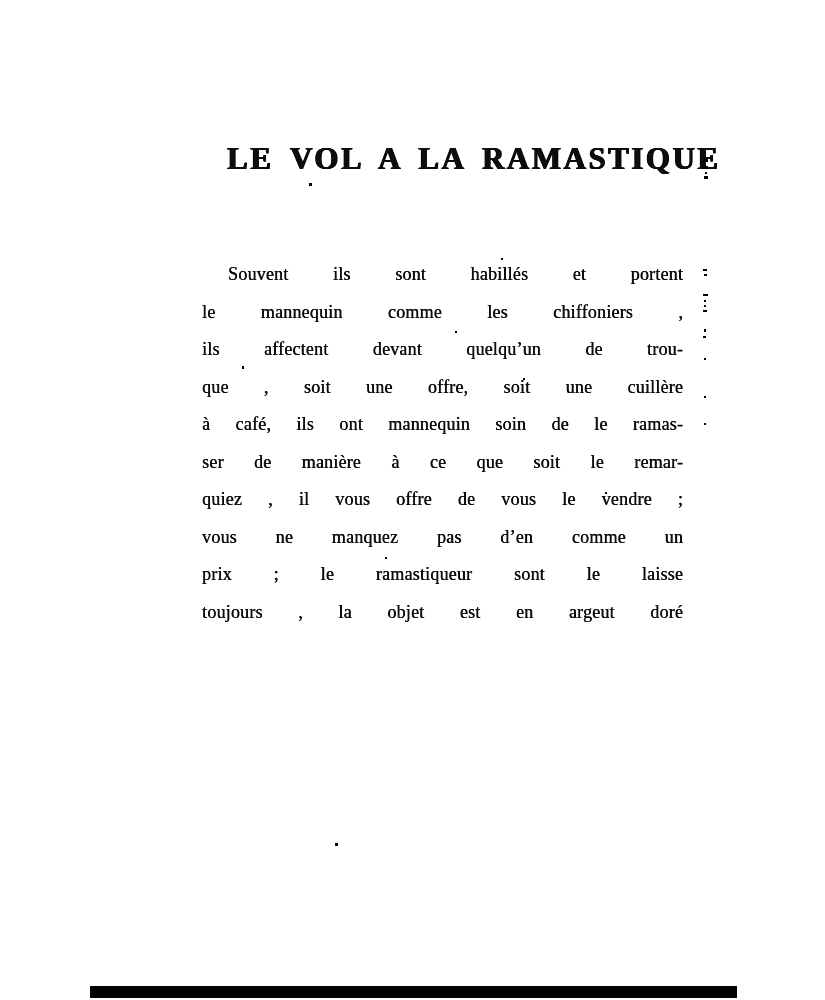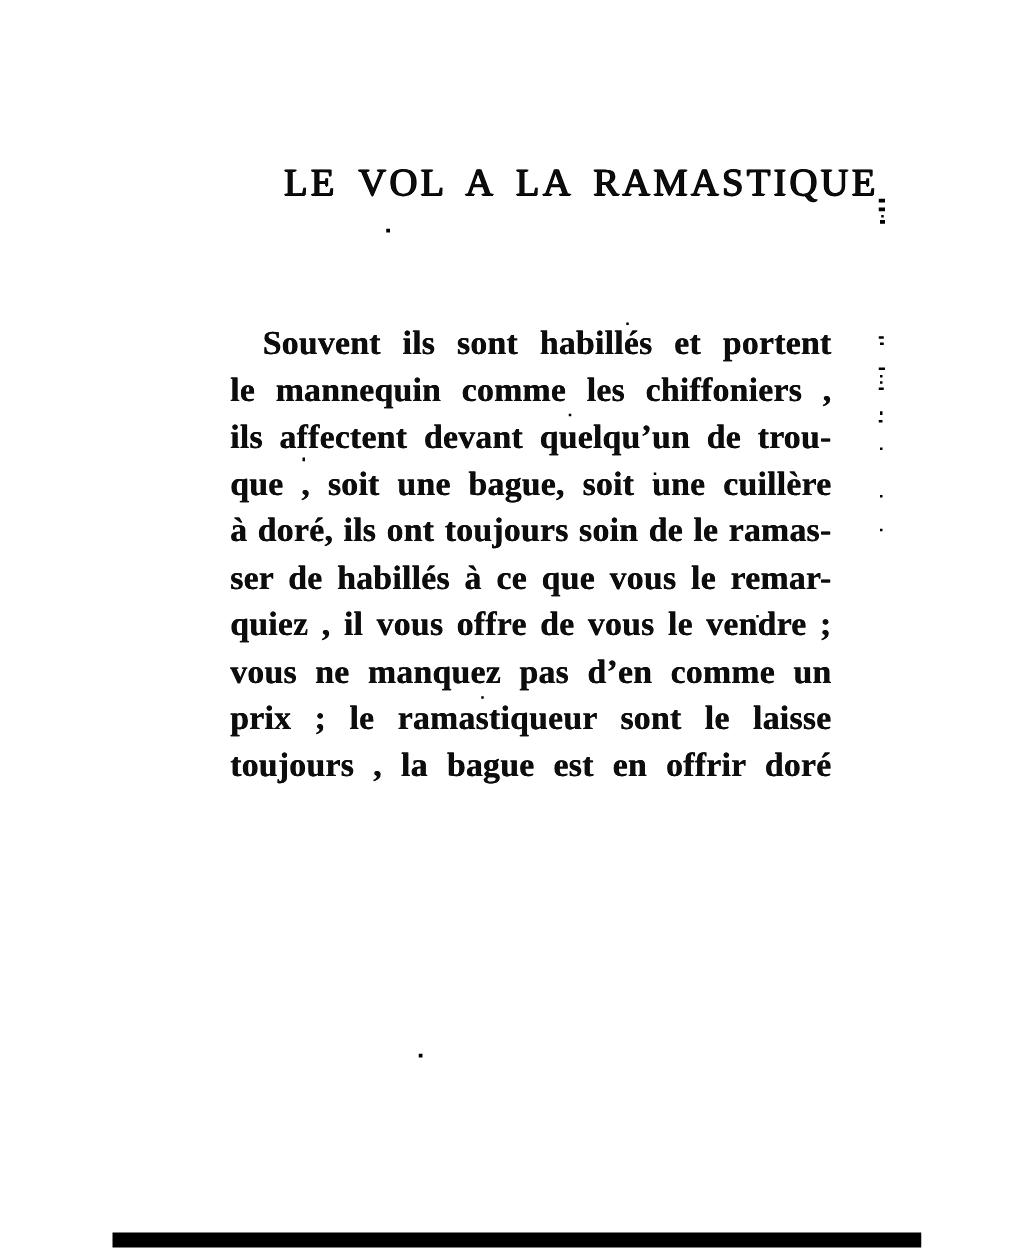"LE VOL A LA RAMASTIQUE" .title { font-weight: 400 -> 700; top: 128px -> 141px }
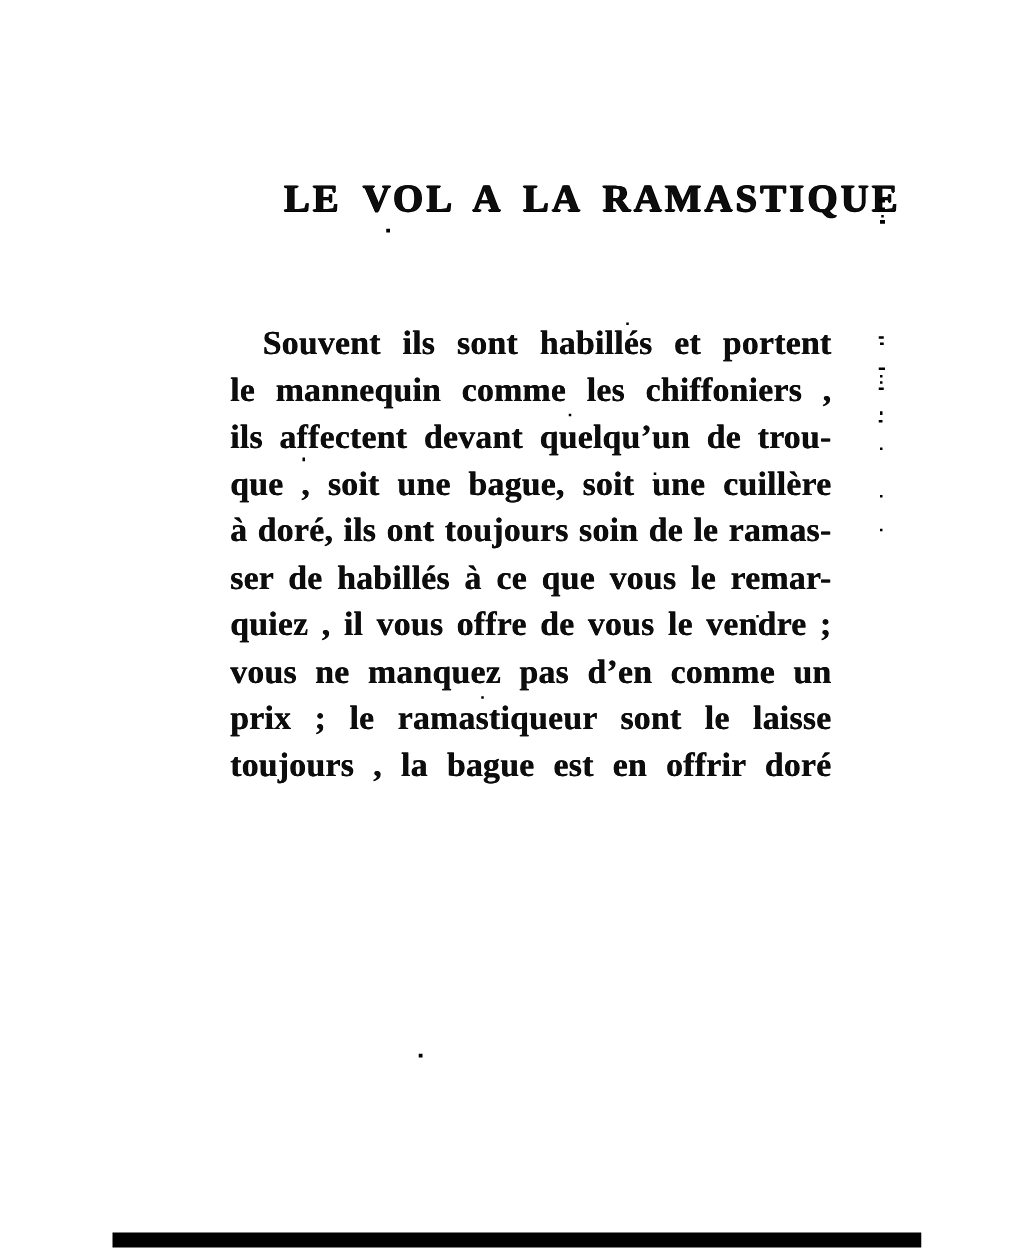"Souvent ils sont habillés et" .paragraph { font-size: 27px -> 18px; font-weight: 700 -> 400; left: 184px -> 202px }
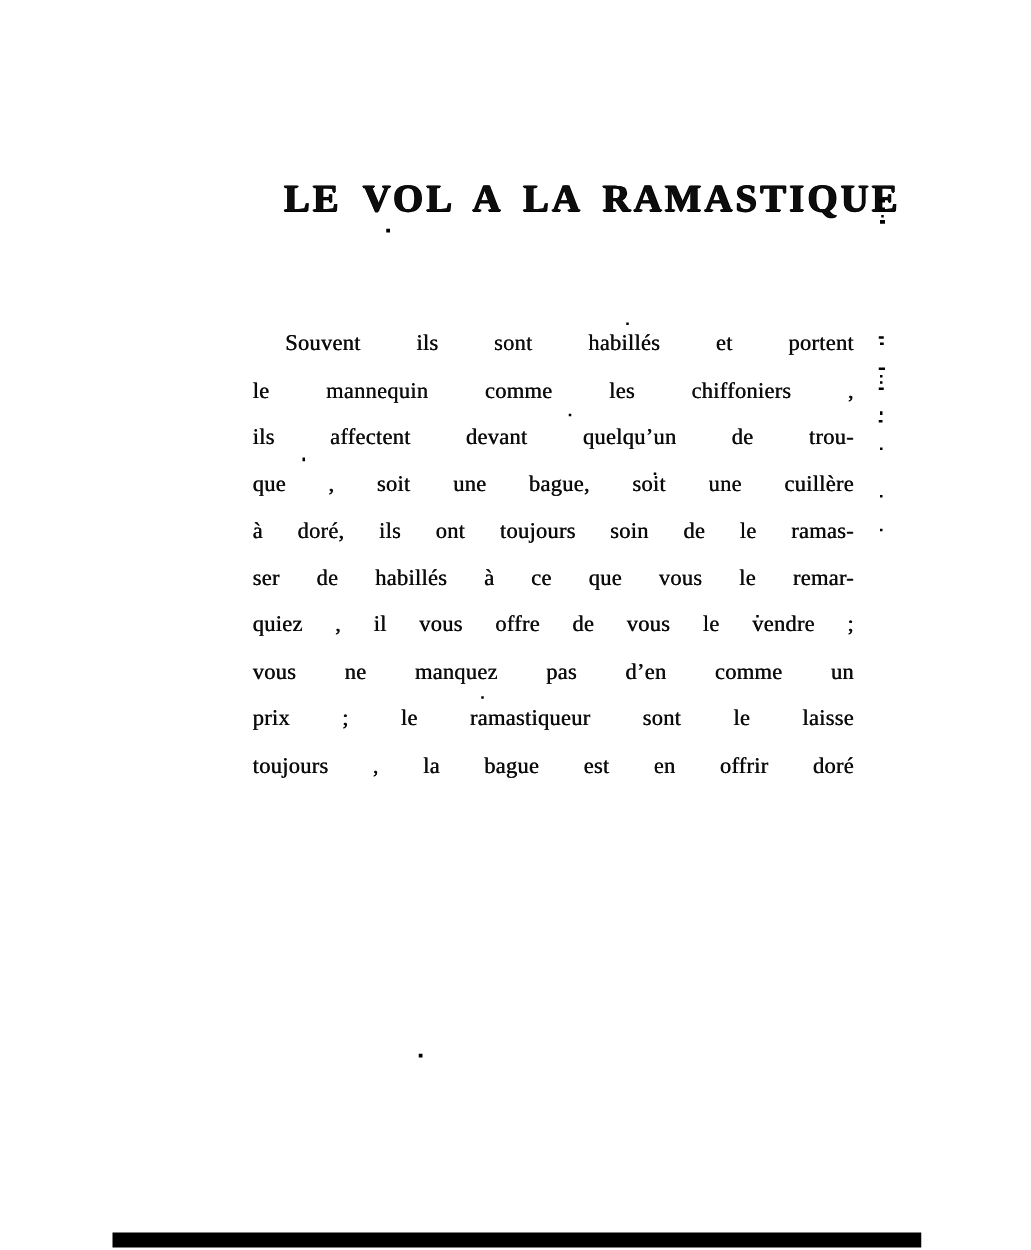"que , soit une bague," div.line { text: bague -> offre }
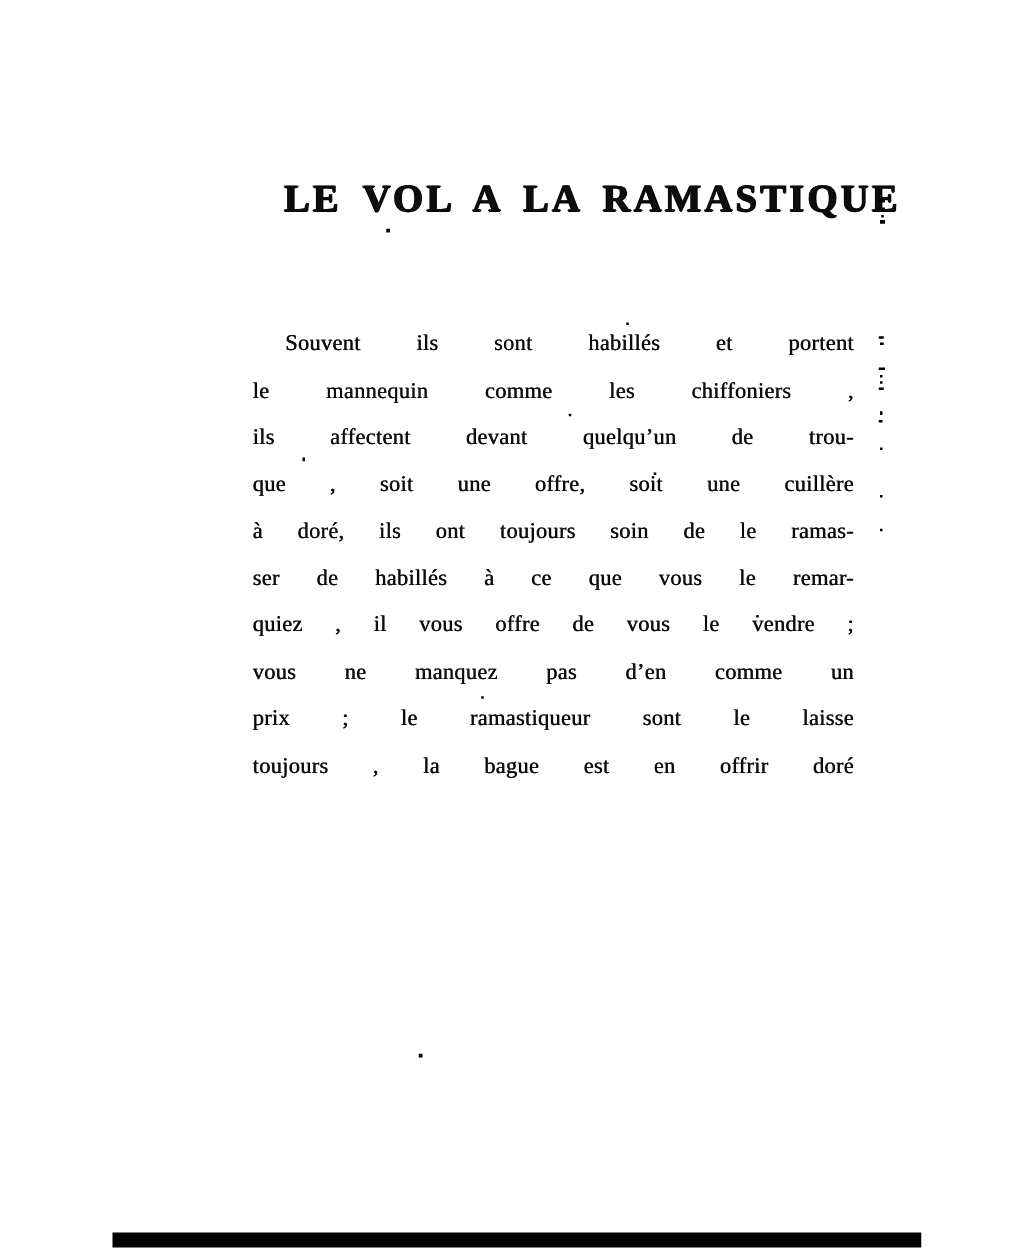"à doré, ils ont toujours" div.line { text: doré, ils ont toujours -> café, ils ont mannequin }
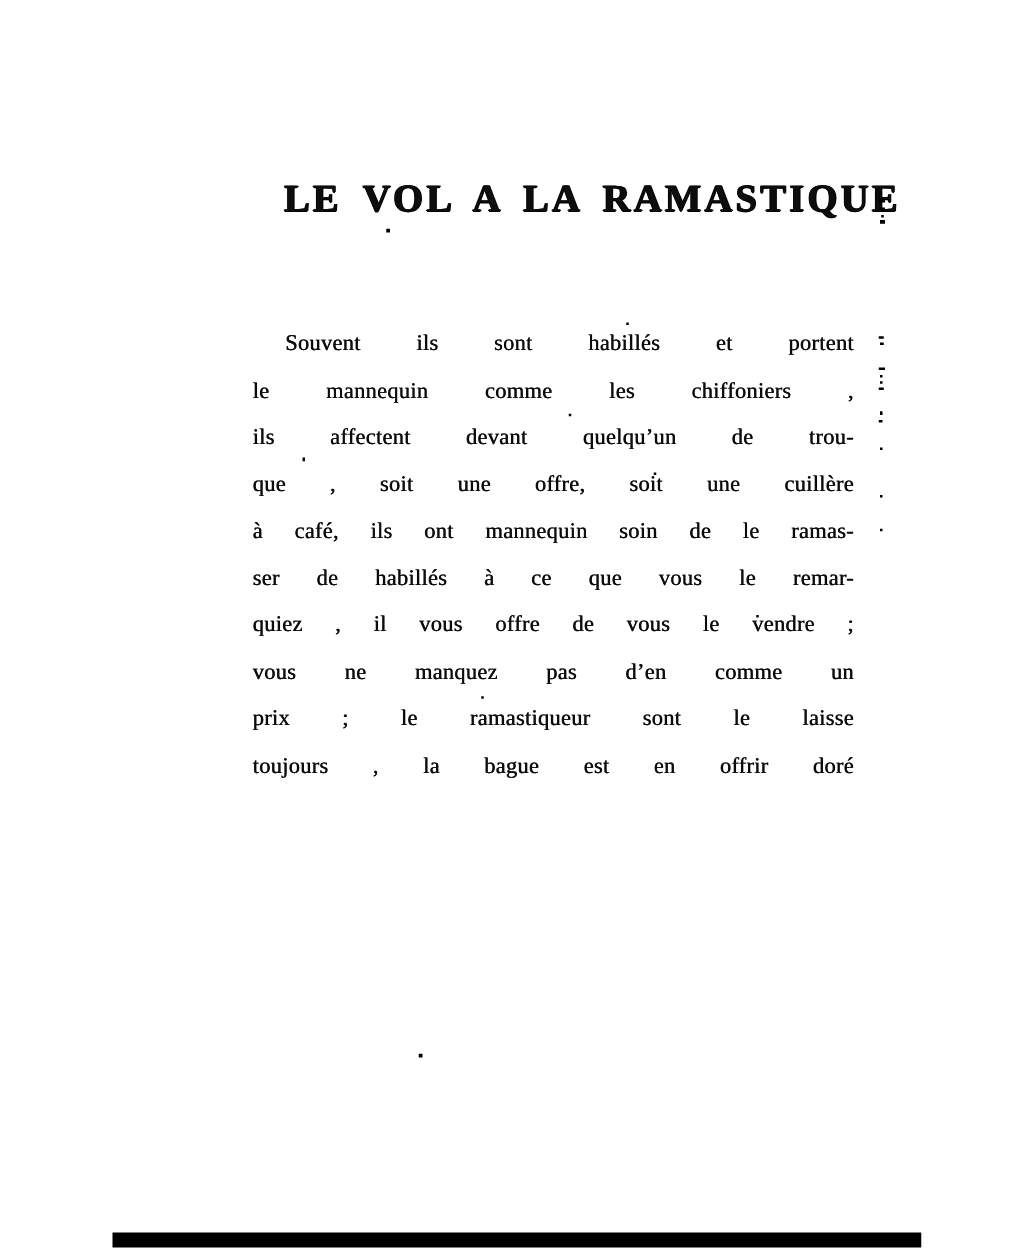"ser de habillés à ce" div.line { text: habillés à ce que vous -> manière à ce que soit }
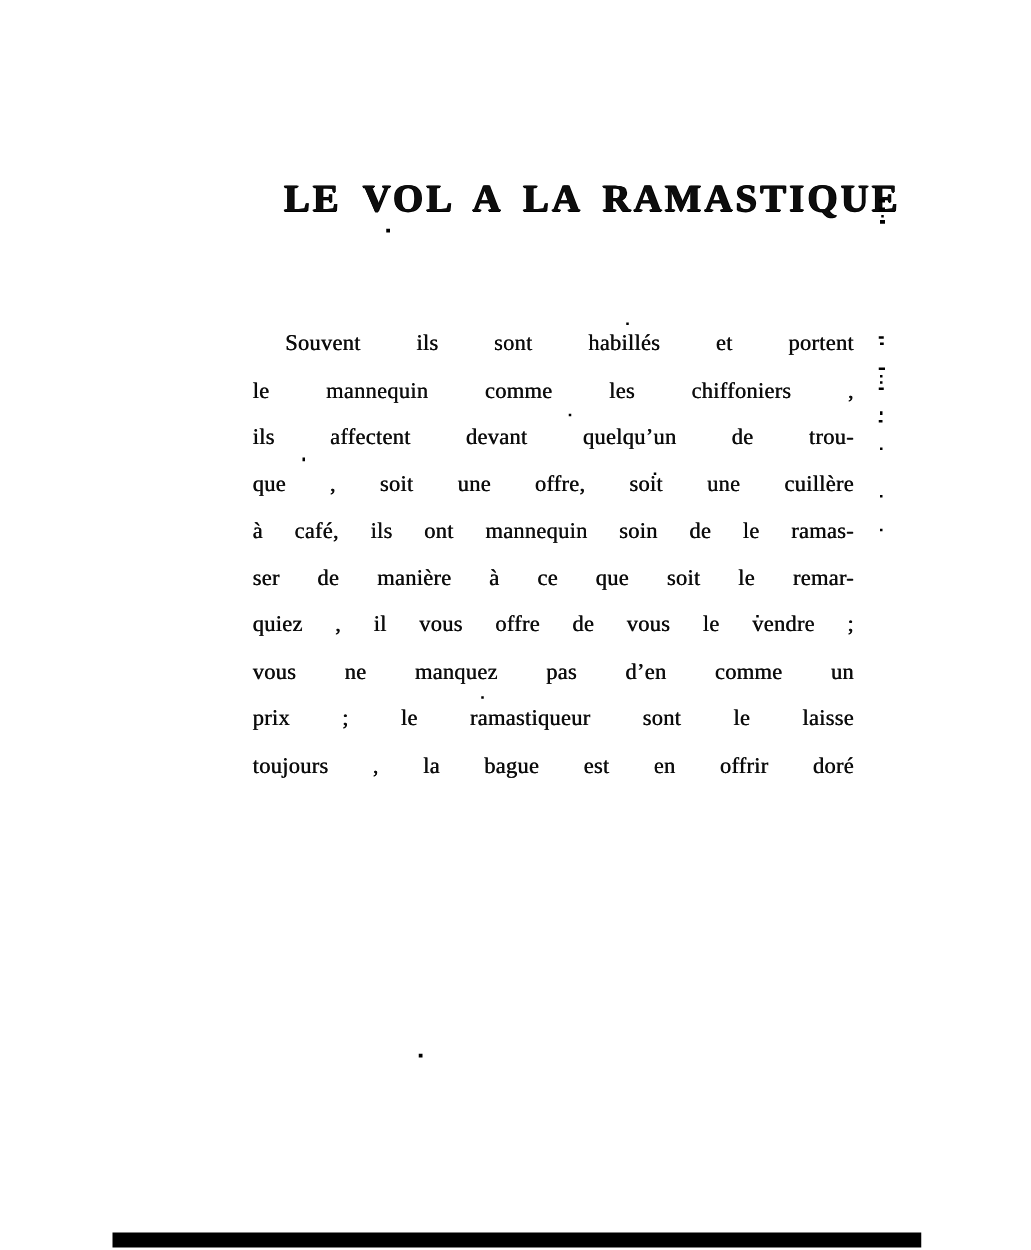"toujours , la bague est" div.line { text: bague est en offrir -> objet est en argeut }
